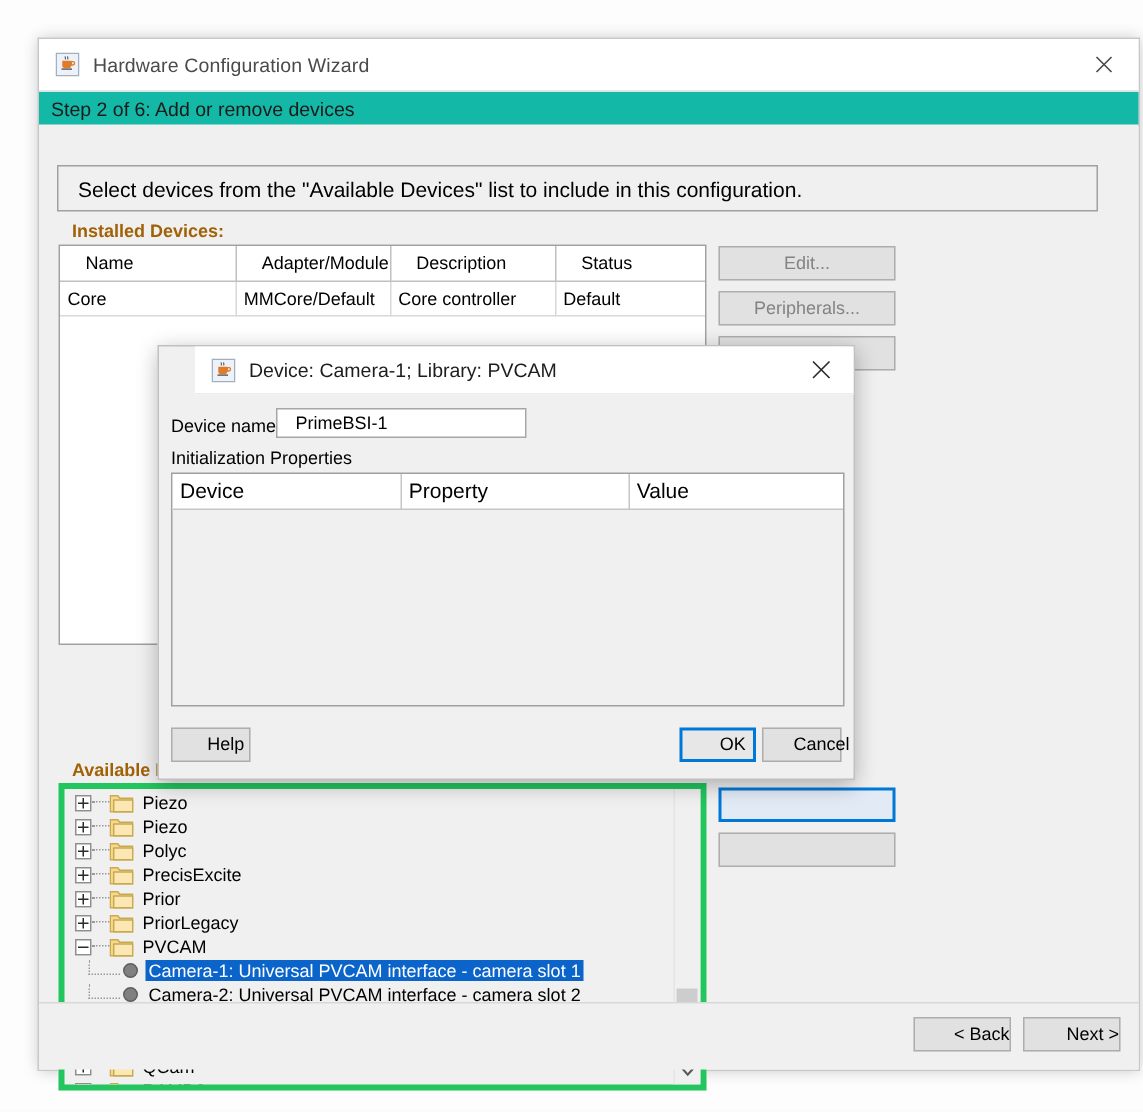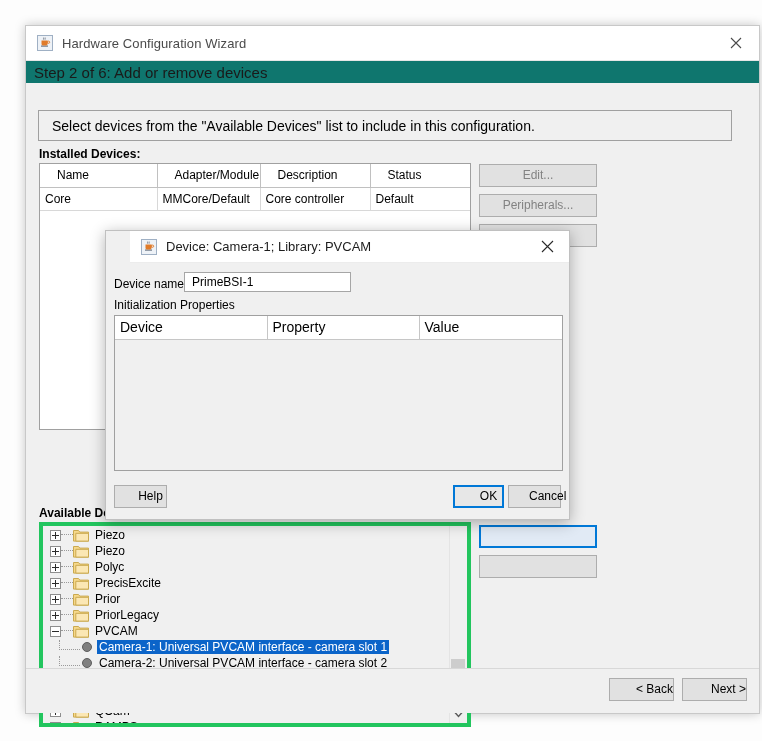"Step 2 of 6: Add" .step-bar { background: #0f766e -> #14b8a6; font-size: 15px -> 13px }
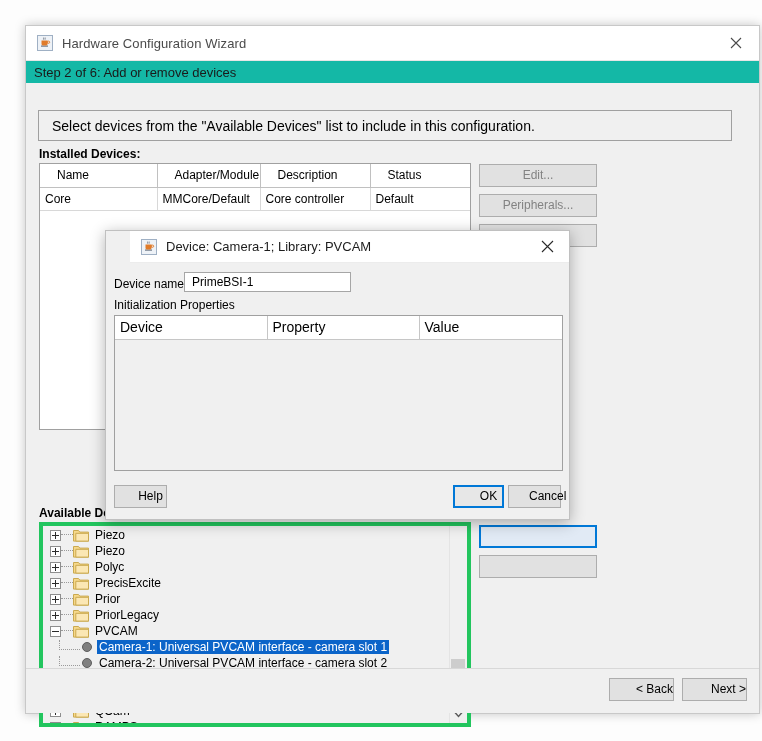"Installed Devices:" .section-label { color: #000000 -> #a16207; margin-left: none -> 9px }
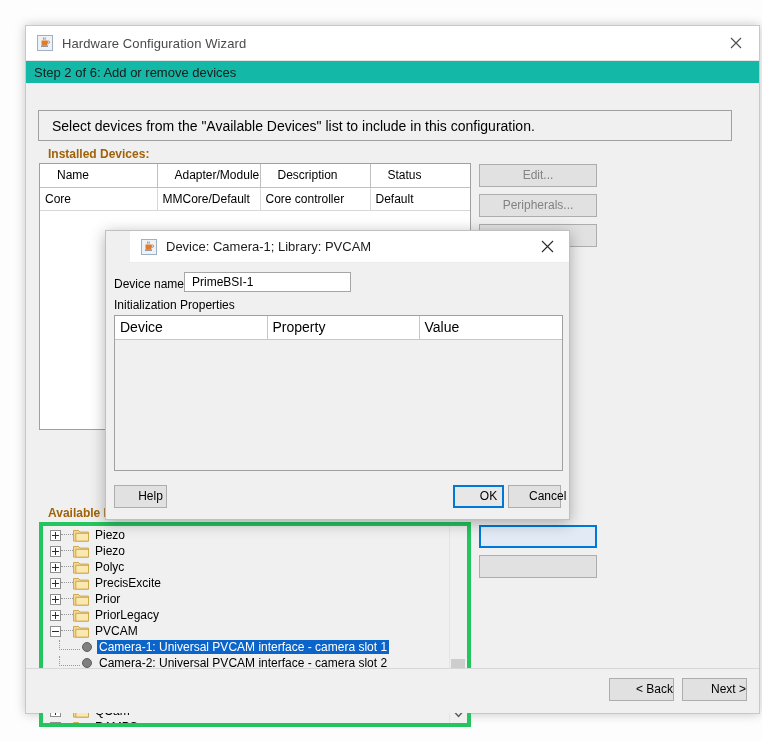"PrimeBSI-1" #devname-input { padding: 0 7px -> 0 12px }
